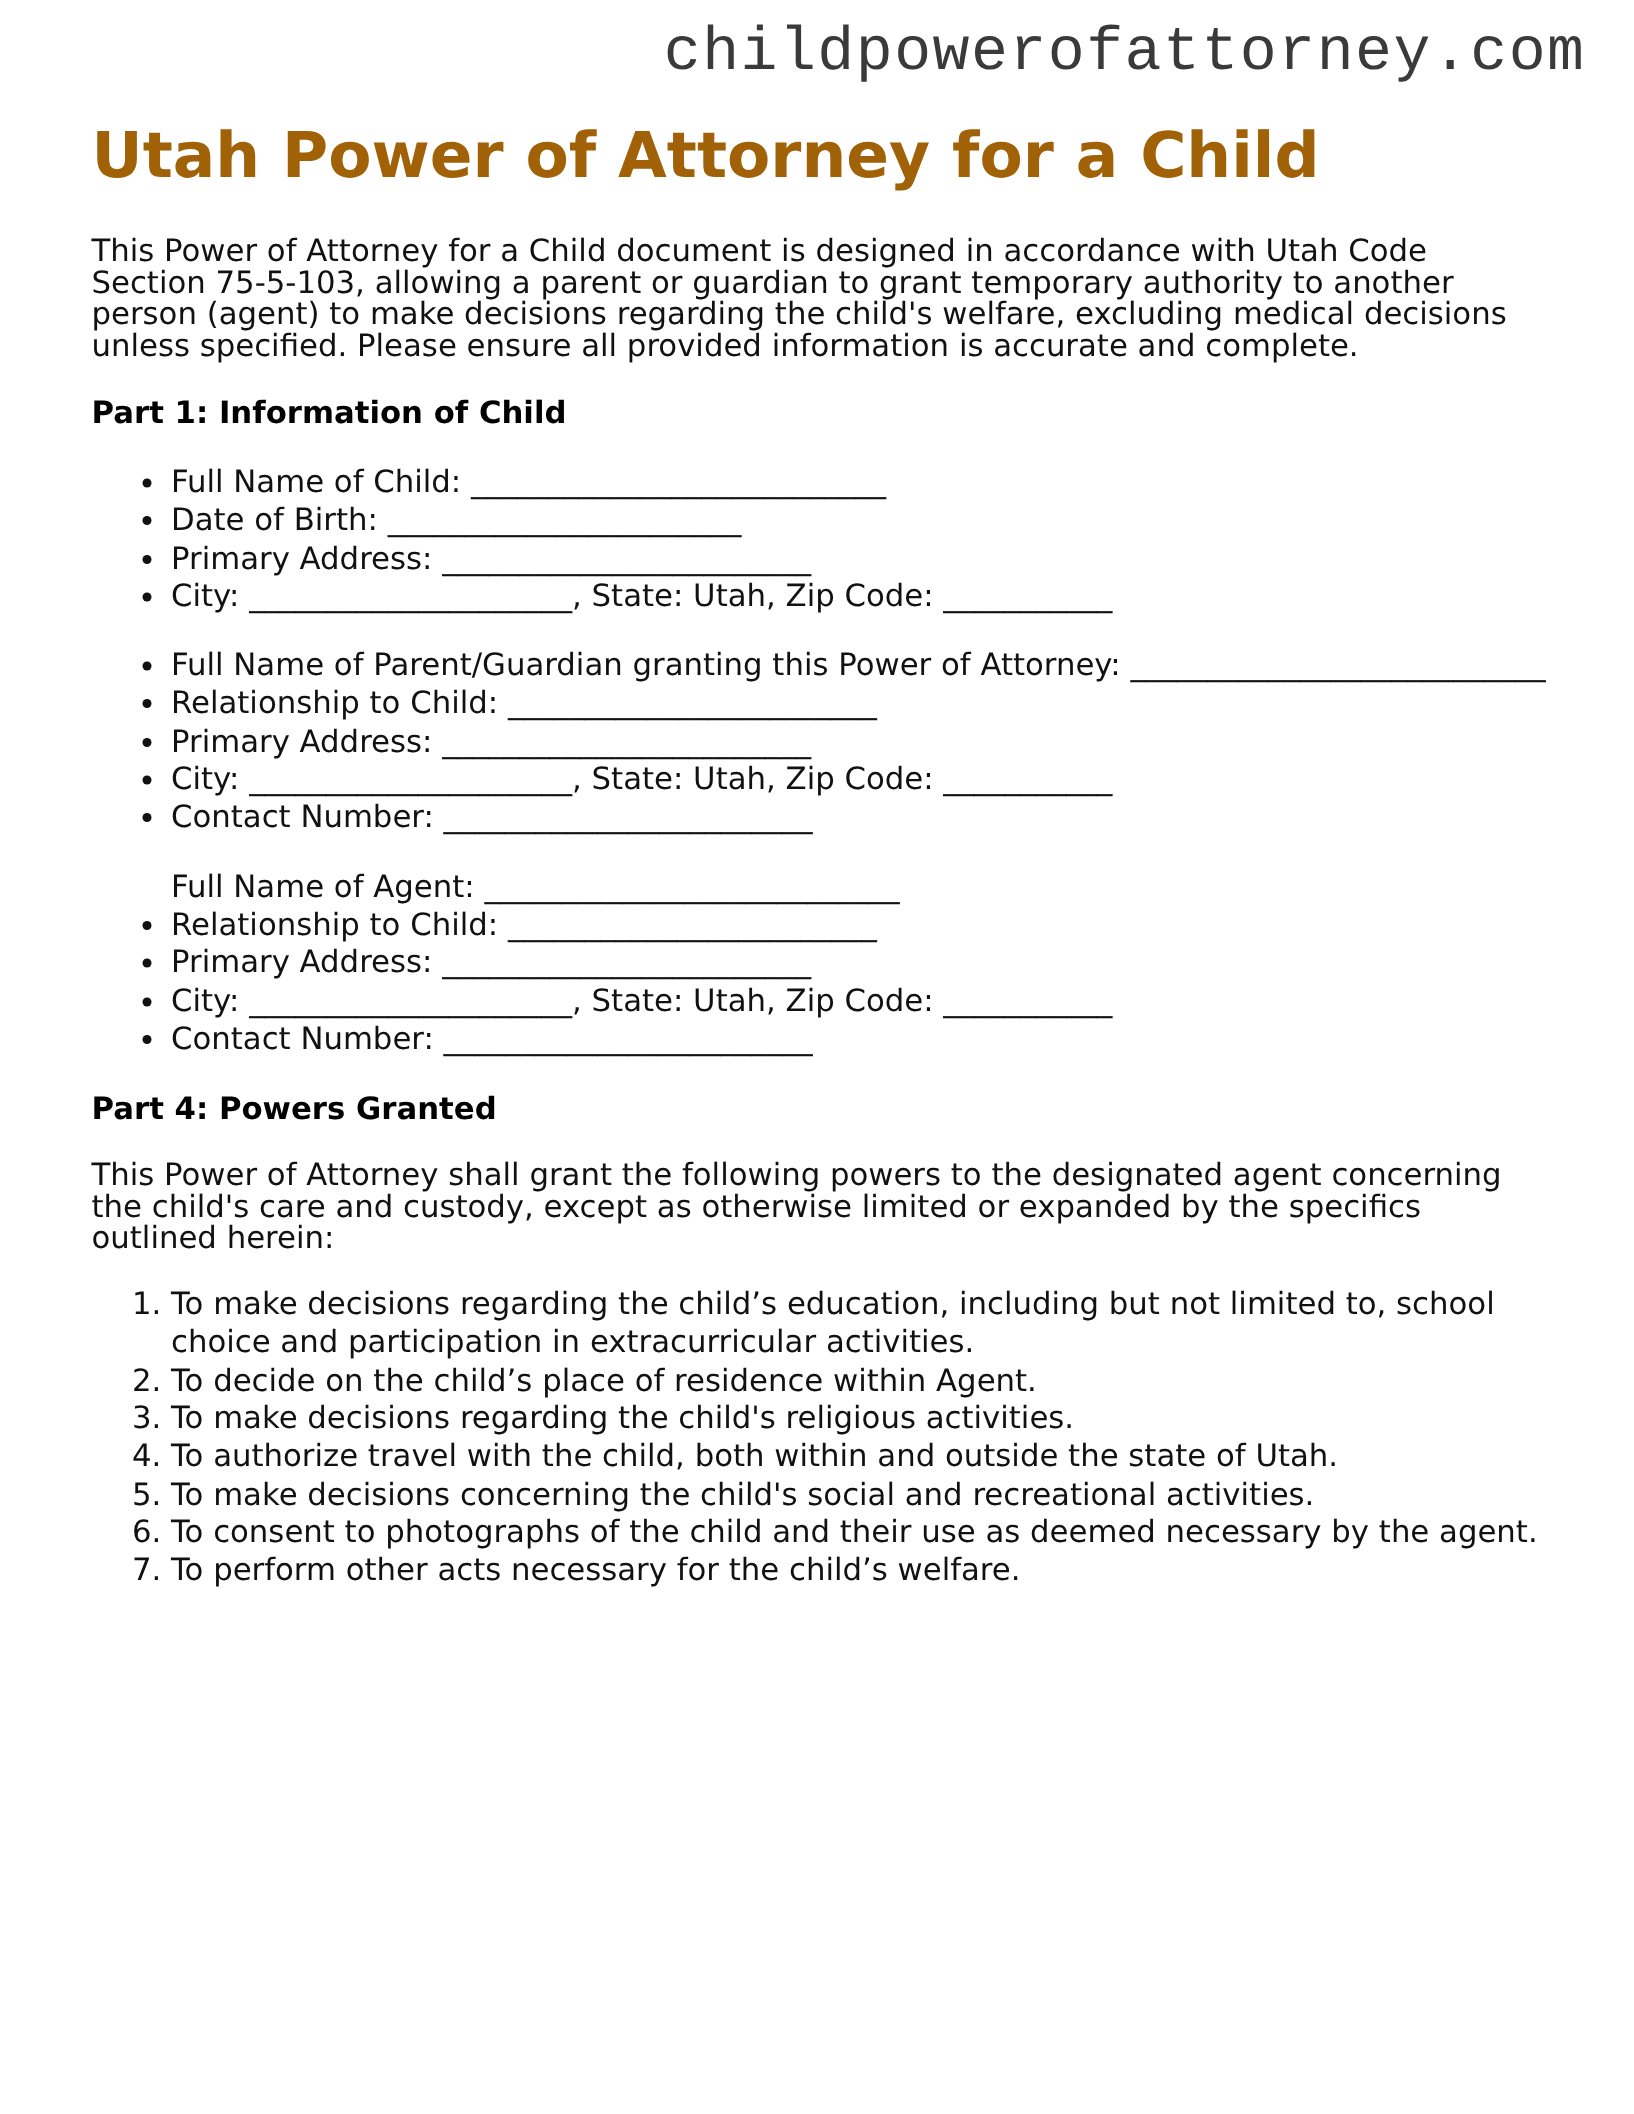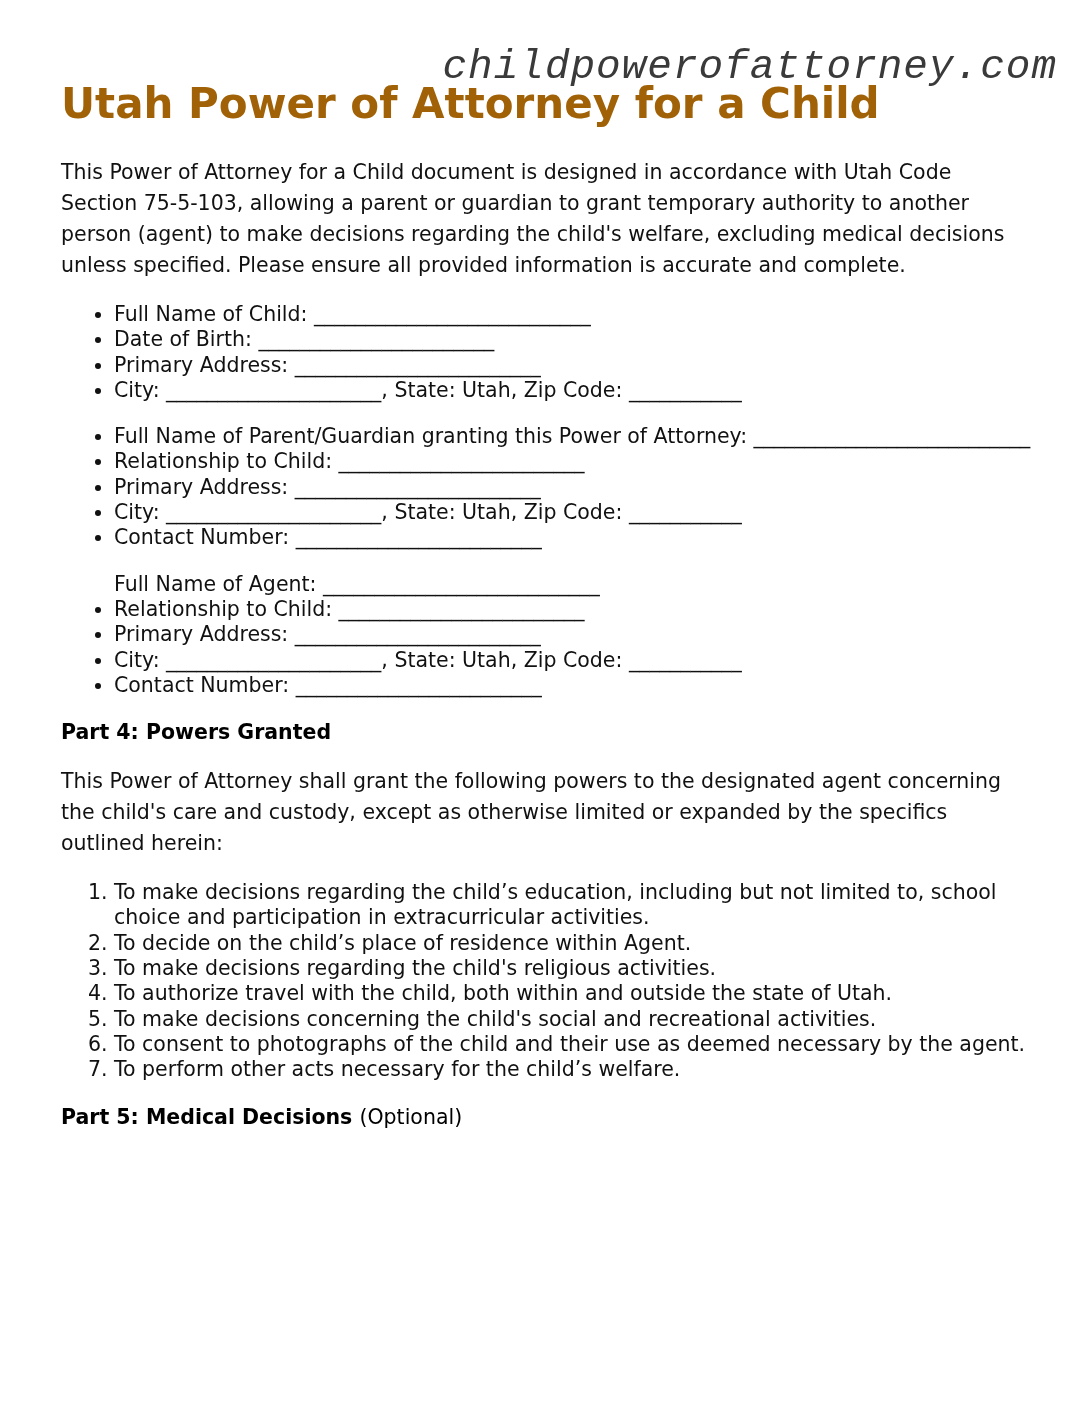"childpowerofattorney.com" .watermark { font-style: italic -> none; top: 47px -> 16px }
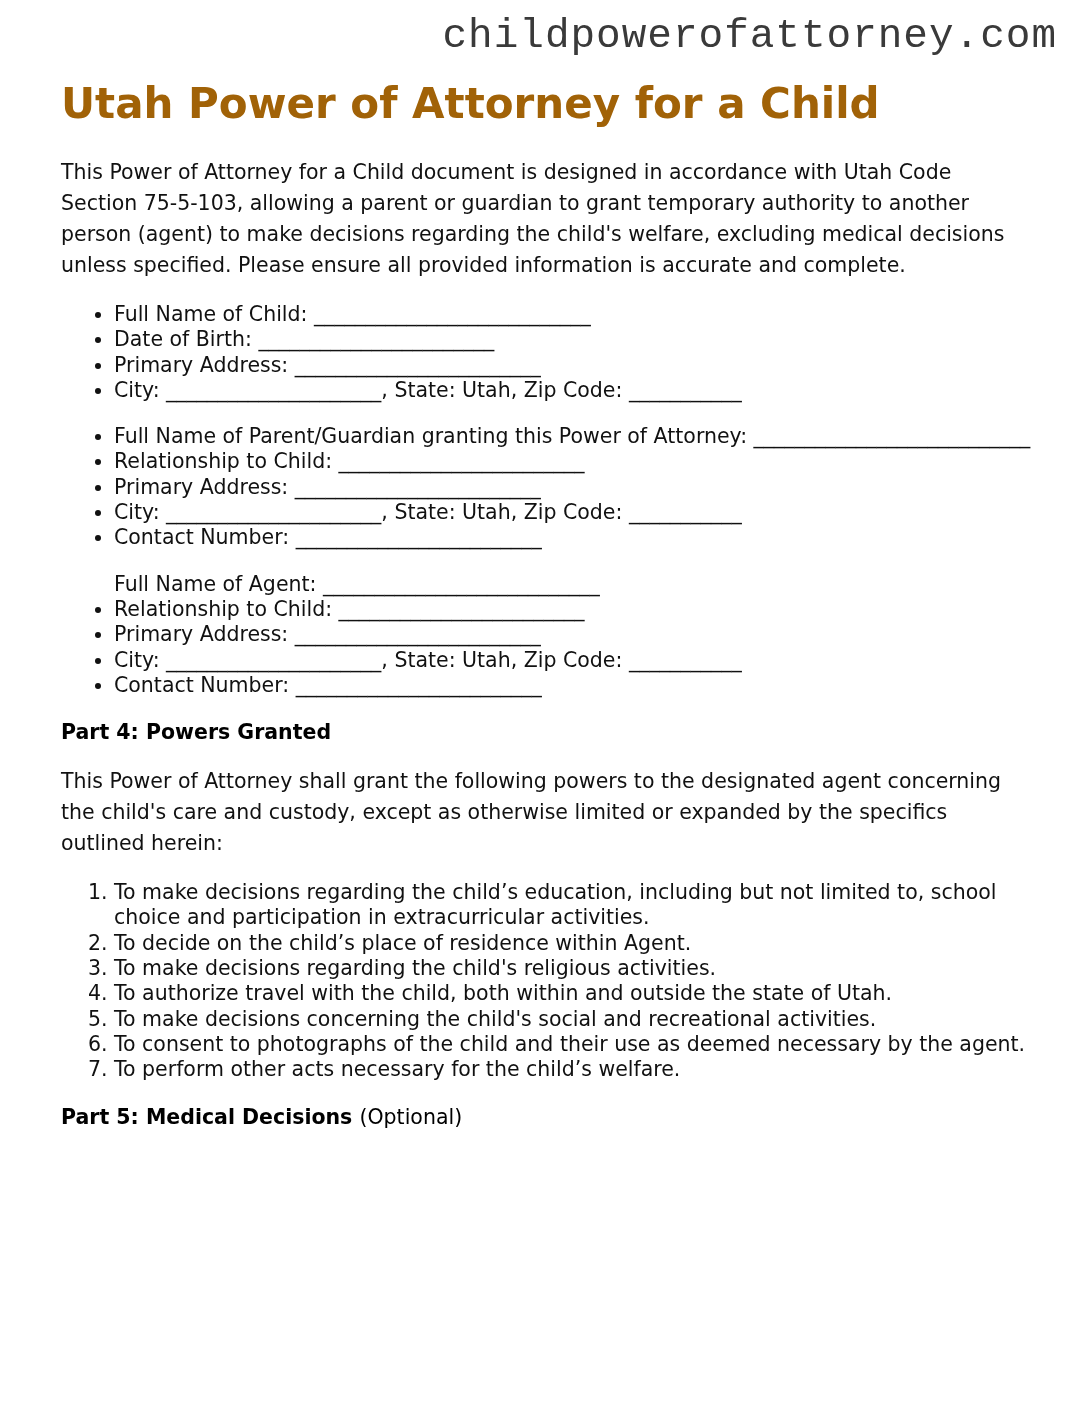"This Power of Attorney for" p.body { line-height: 31px -> 21px }
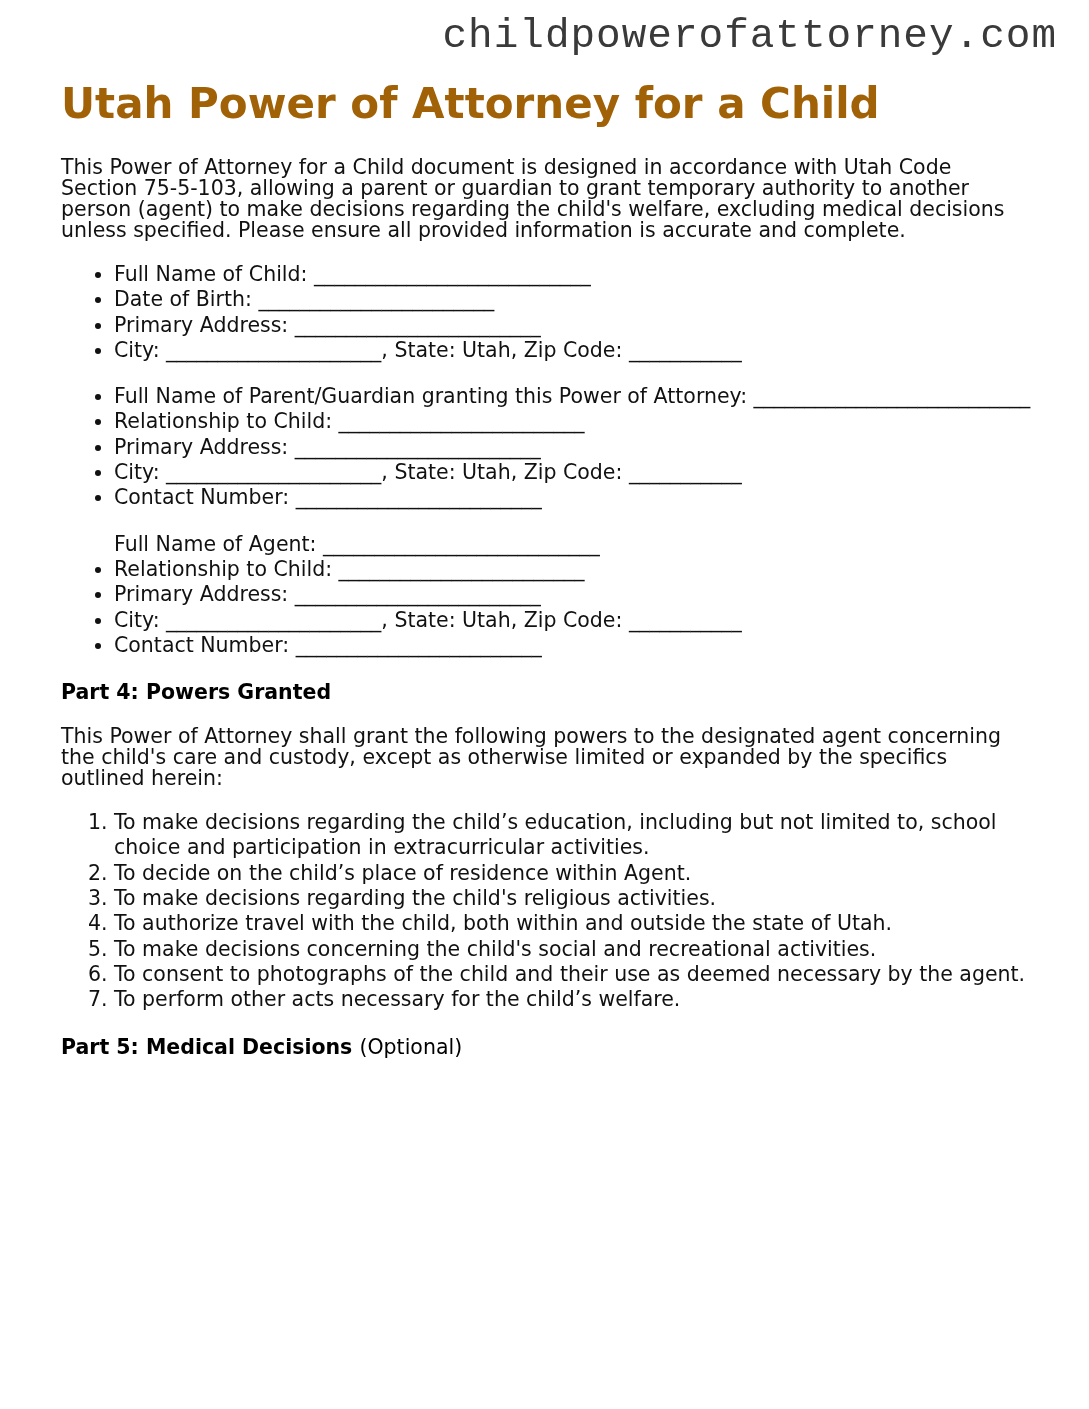"Part 1: Information of Child" h2 { html: none -> <h2>Part 1: Information of Child</h2> }
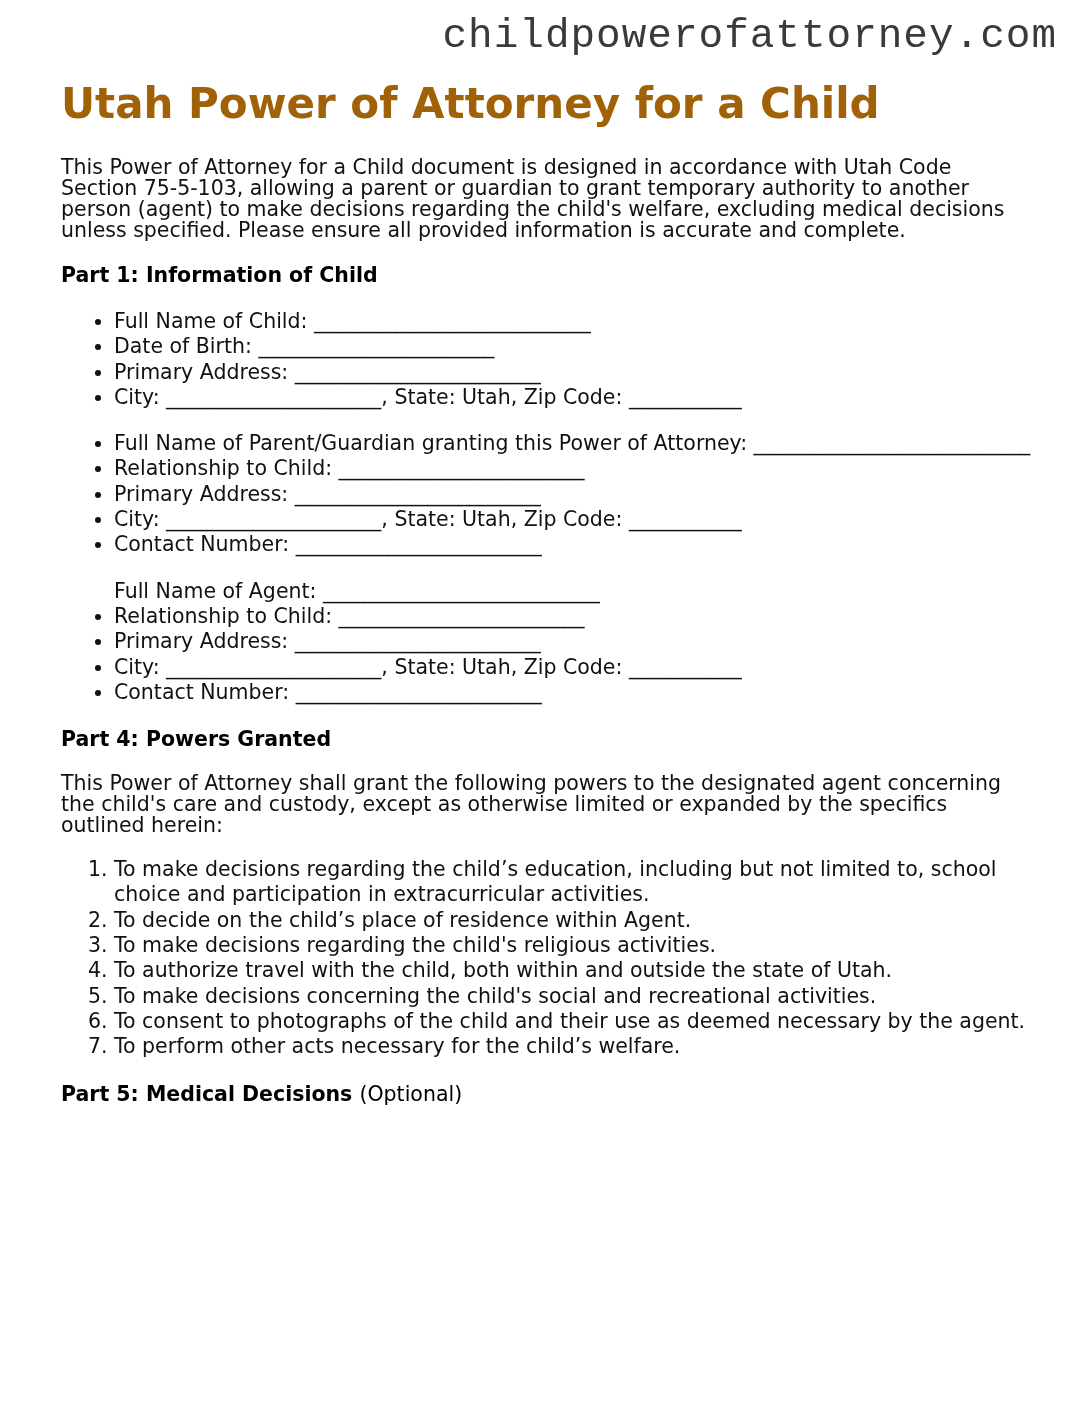"Part 5: Medical Decisions (Optional)" h2 { html: <h2><span>Part 5: Medical Decisions</span> <span>(Optional)</span></h2> -> none }
